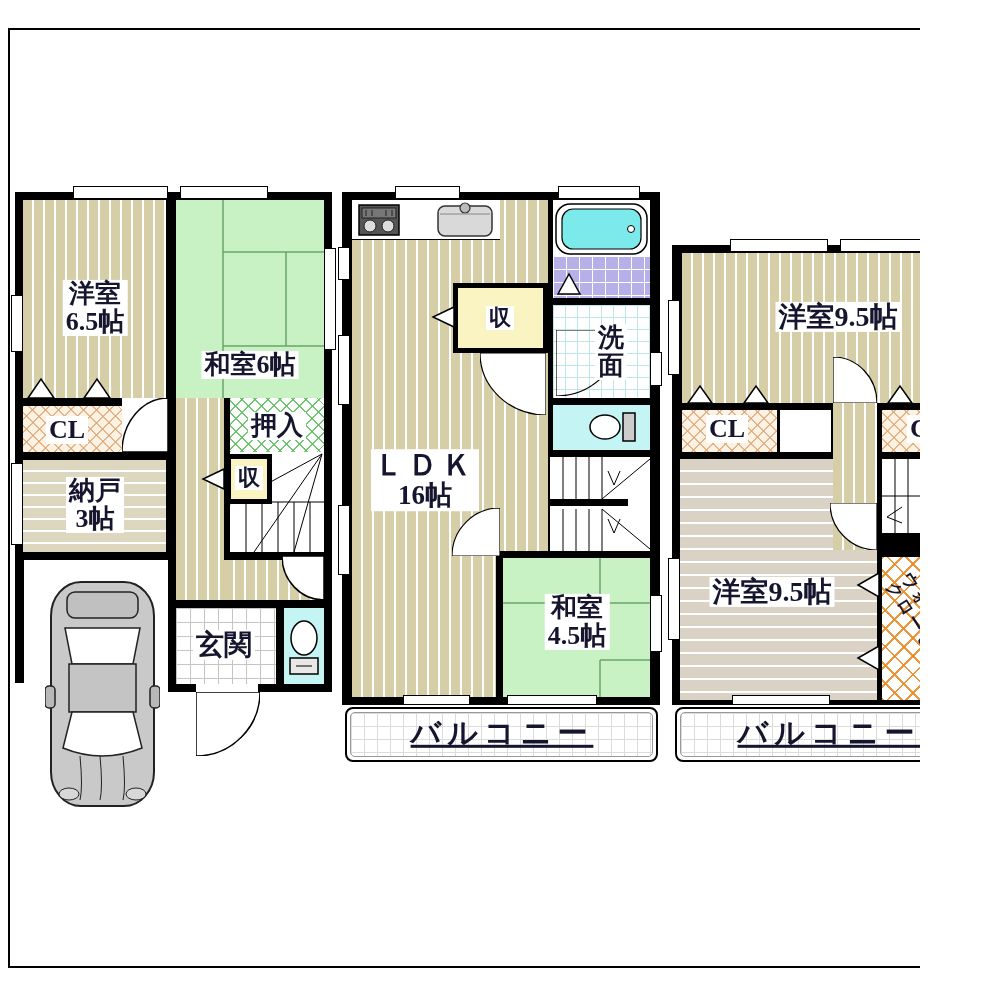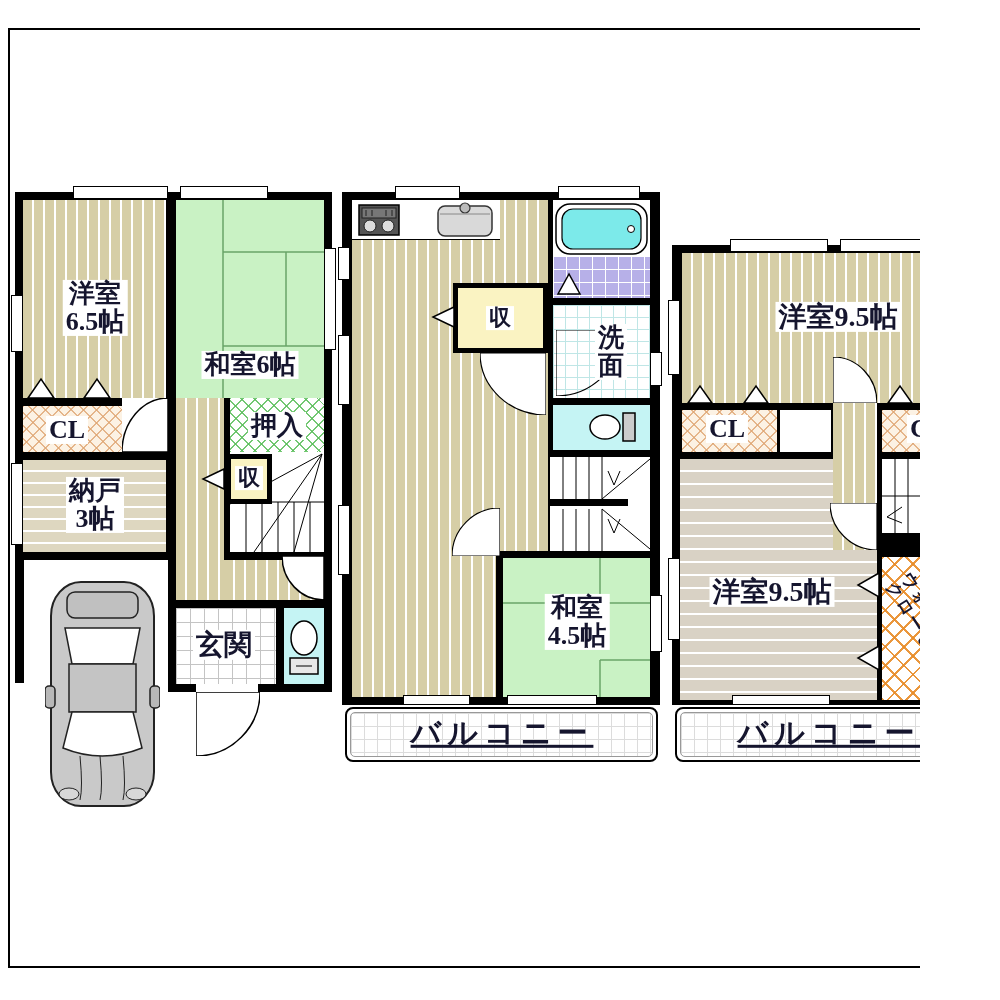"ＬＤＫ" div.lbl { html: none -> <div> <span>ＬＤＫ</span> <span>16帖</span> </div> }
